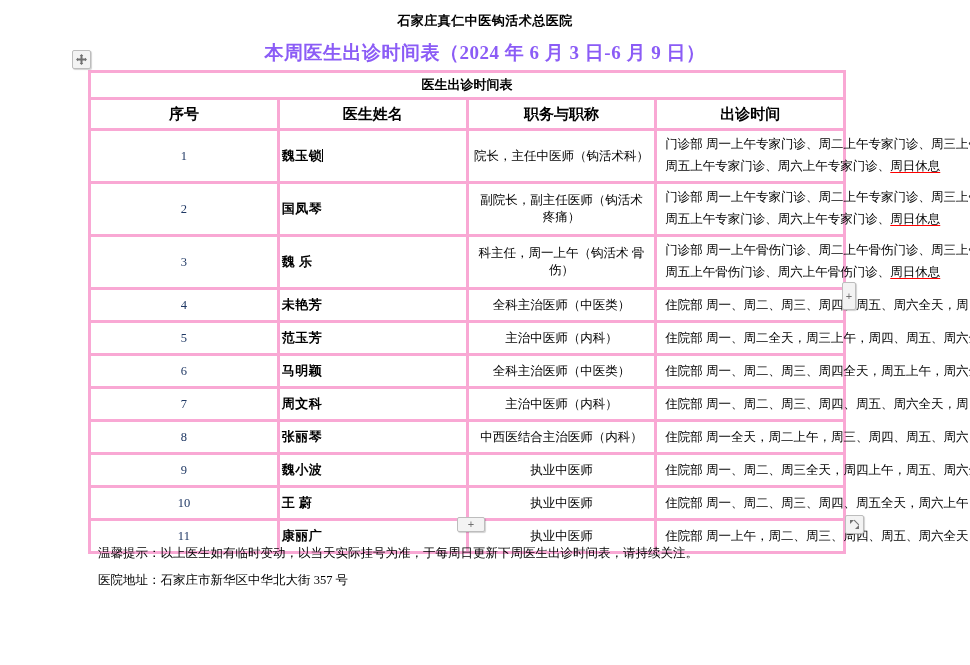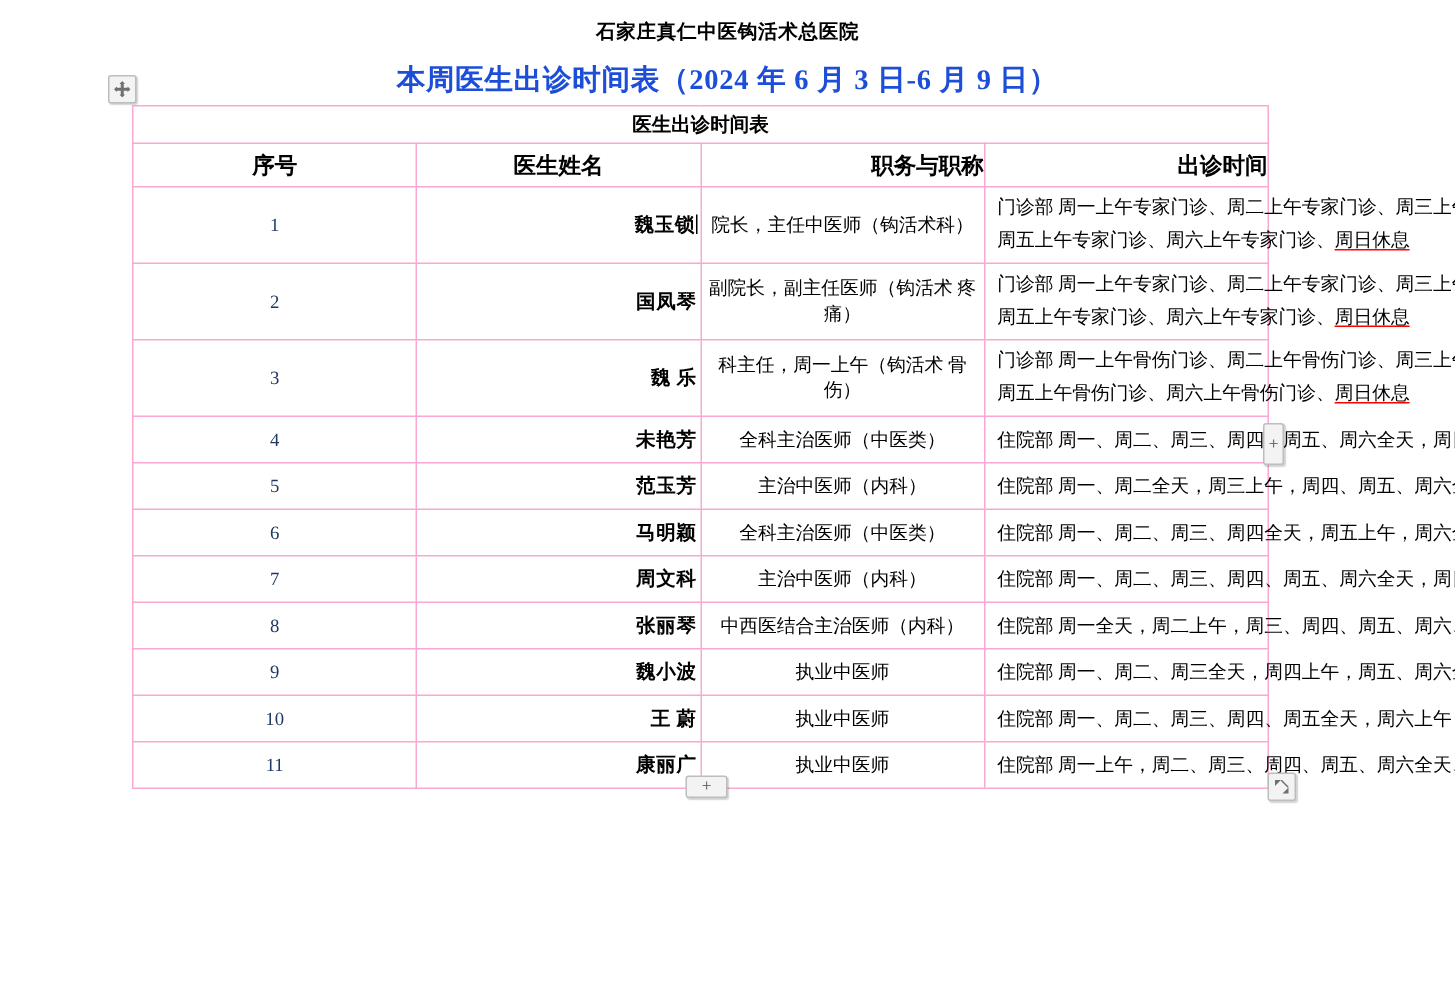"本周医生出诊时间表（2024 年 6 月 3" .doc-title { color: #1d4ed8 -> #8b5cf6 }
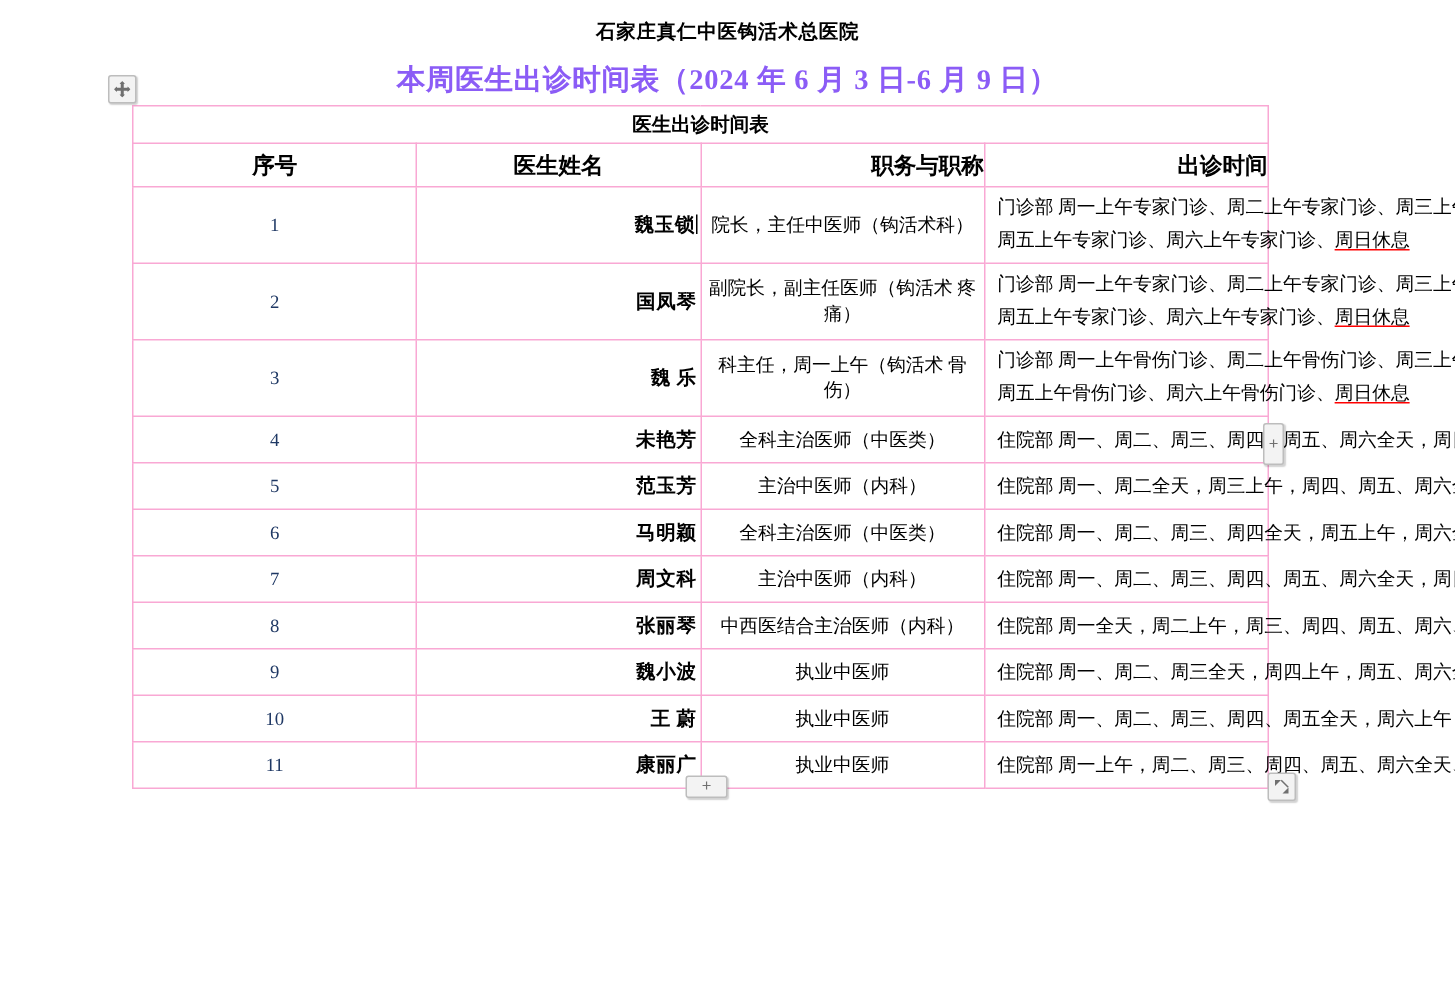"医生出诊时间表" table.sched td, table.sched th { border: 1px solid #f9a8d4 -> 3px solid #f9a8d4 }
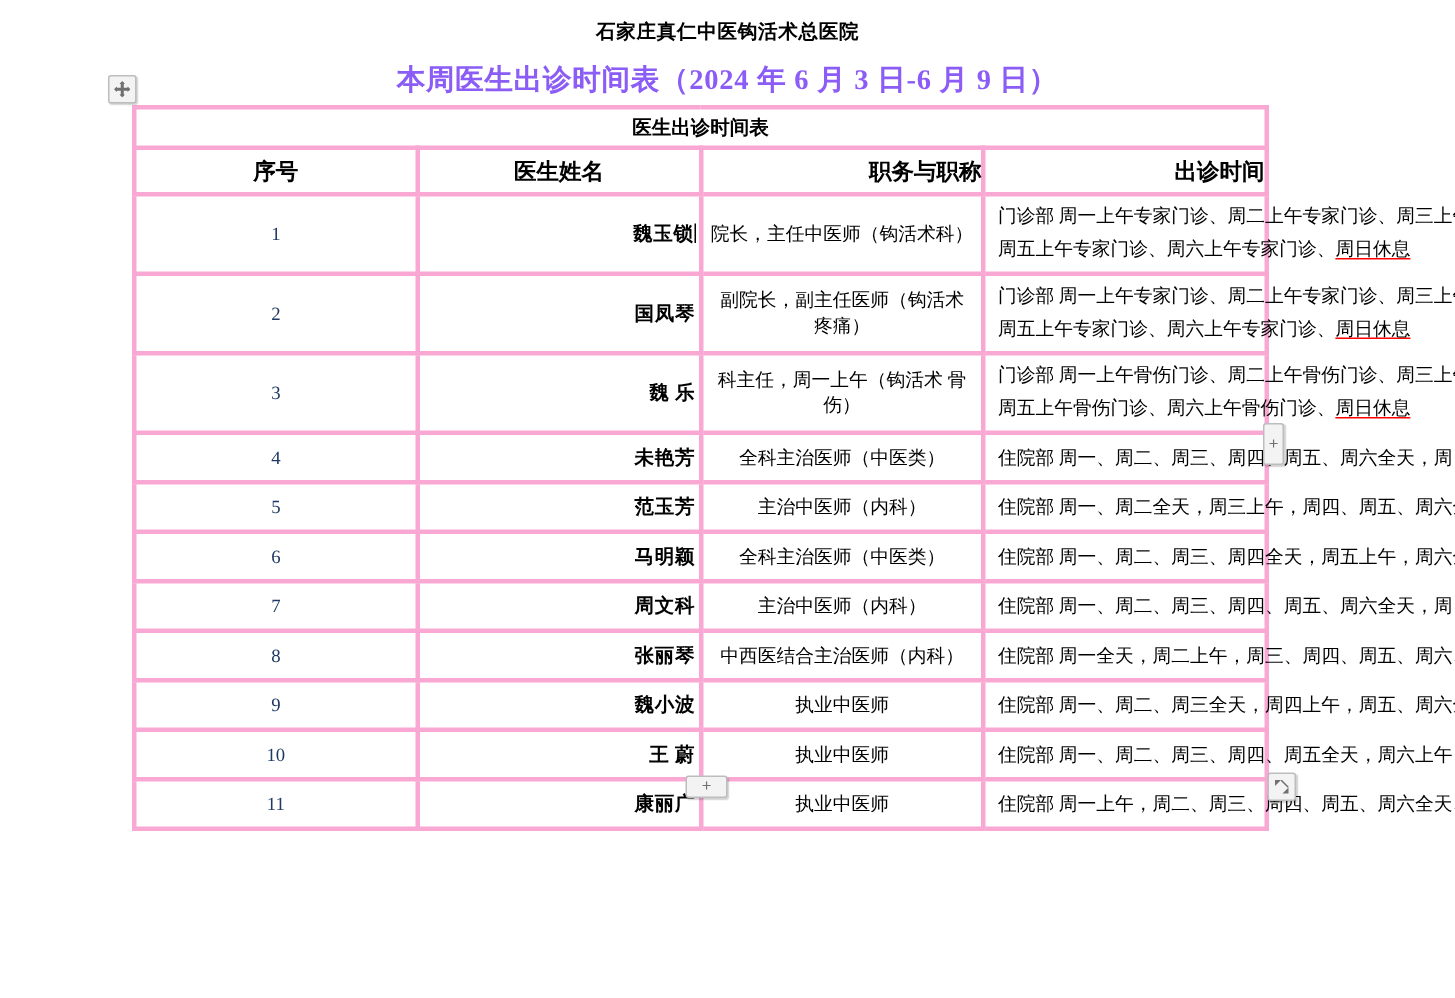"职务与职称" .hdr-row td.c-role, .hdr-row td.c-time { text-align: right -> center }
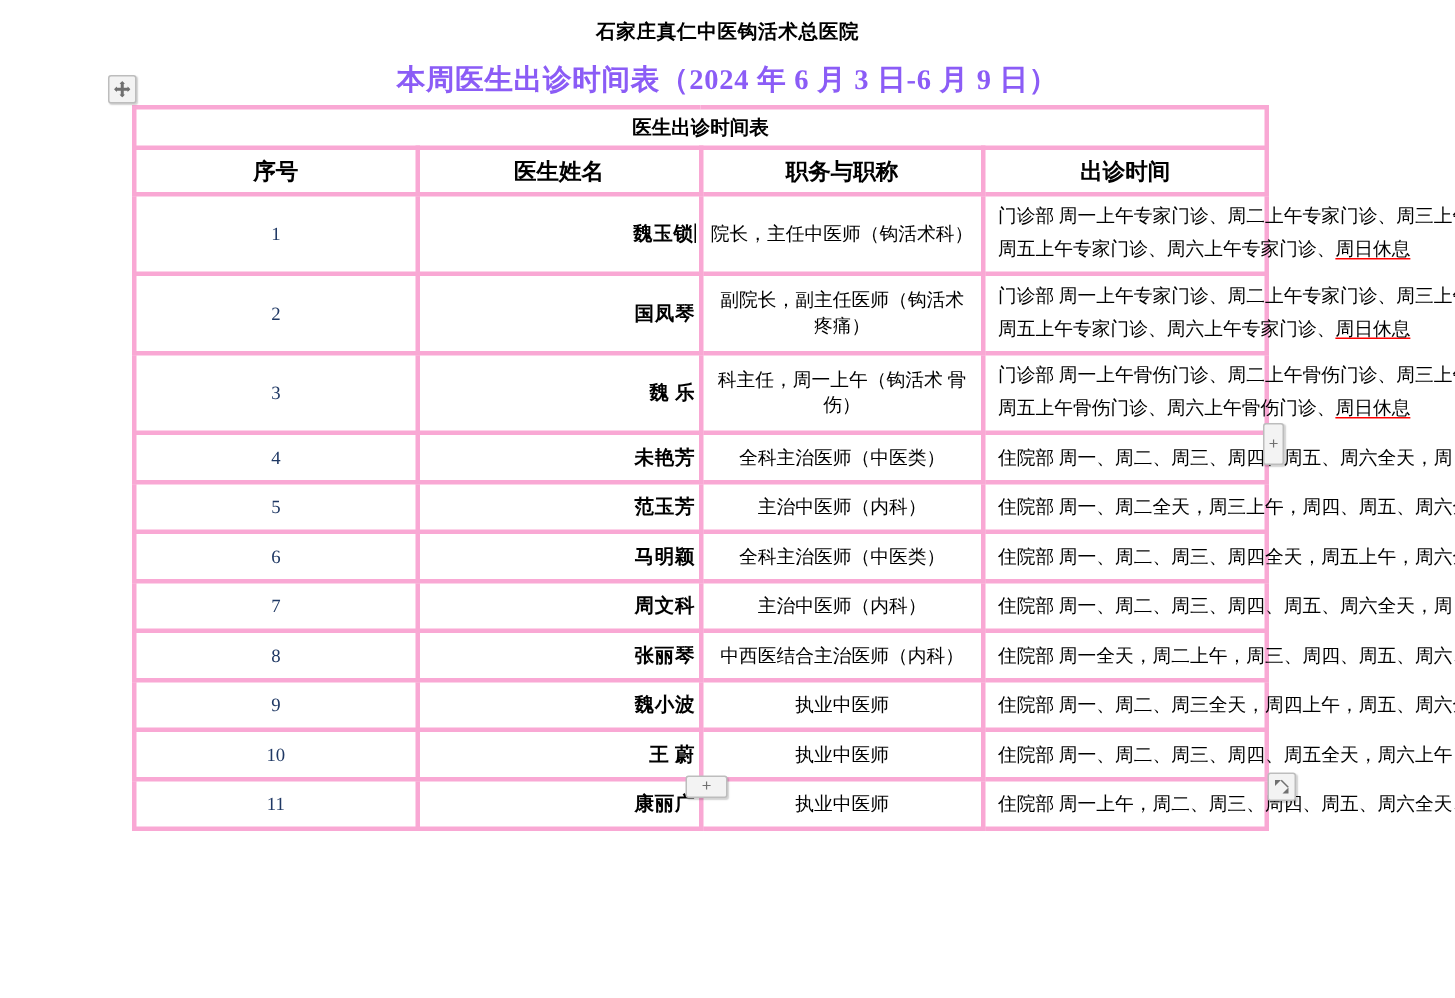"魏玉锁" .c-name { text-align: right -> left }
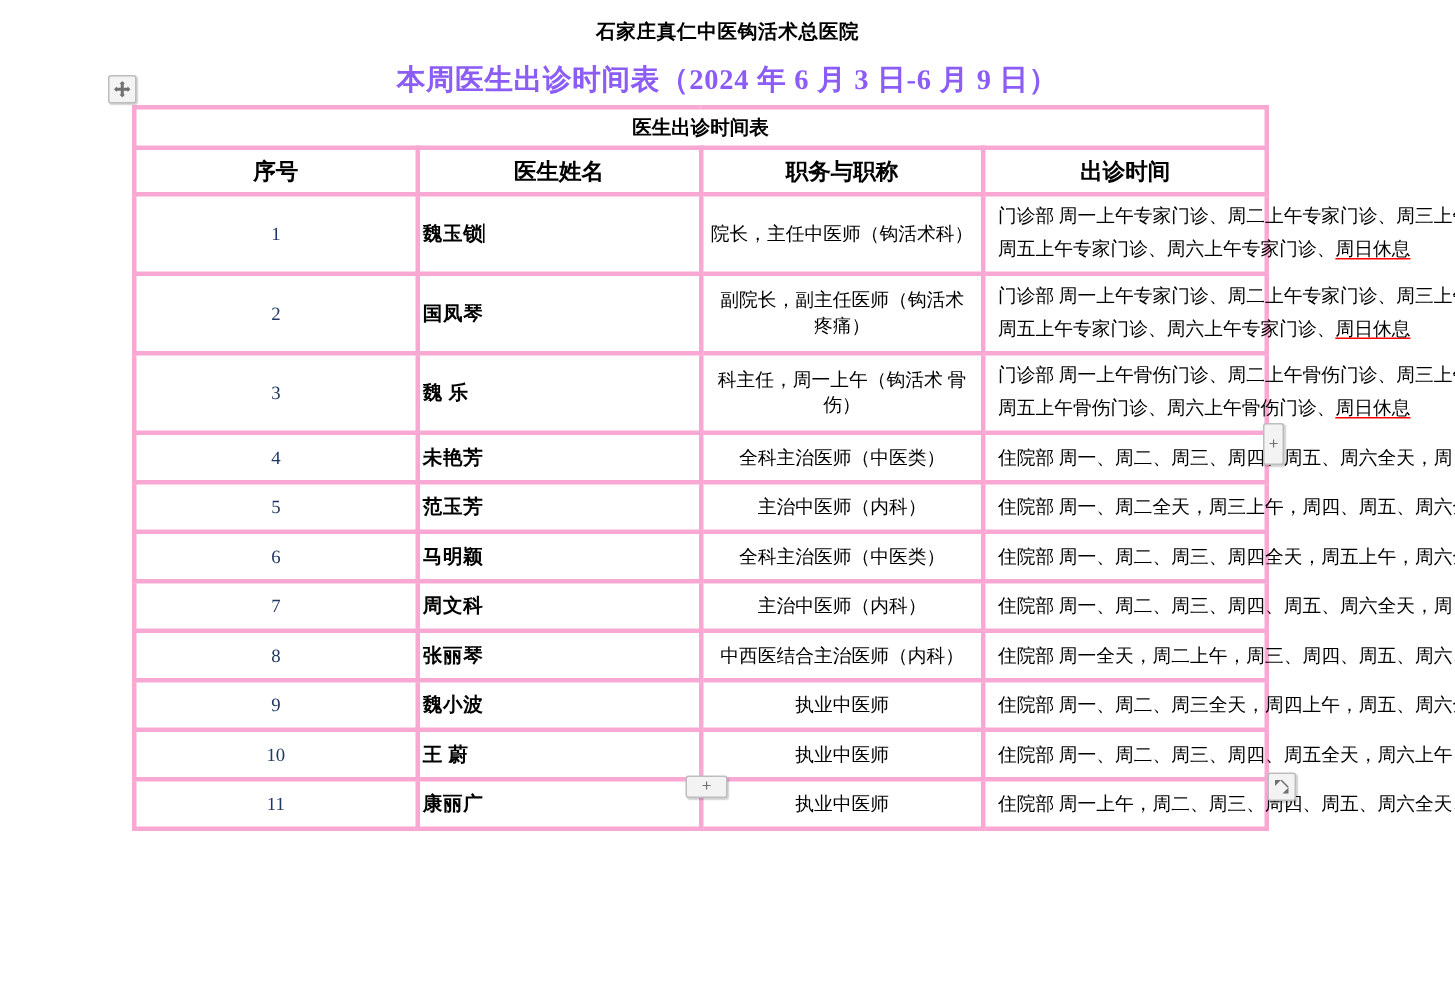"温馨提示：以上医生如有临时变动，以当天实际挂号为准，于每周日更新下周医生出诊时间" p { html: none -> <p>温馨提示：以上医生如有临时变动，以当天实际挂号为准，于每周日更新下周医生出诊时间表，请持续关注。</p> }
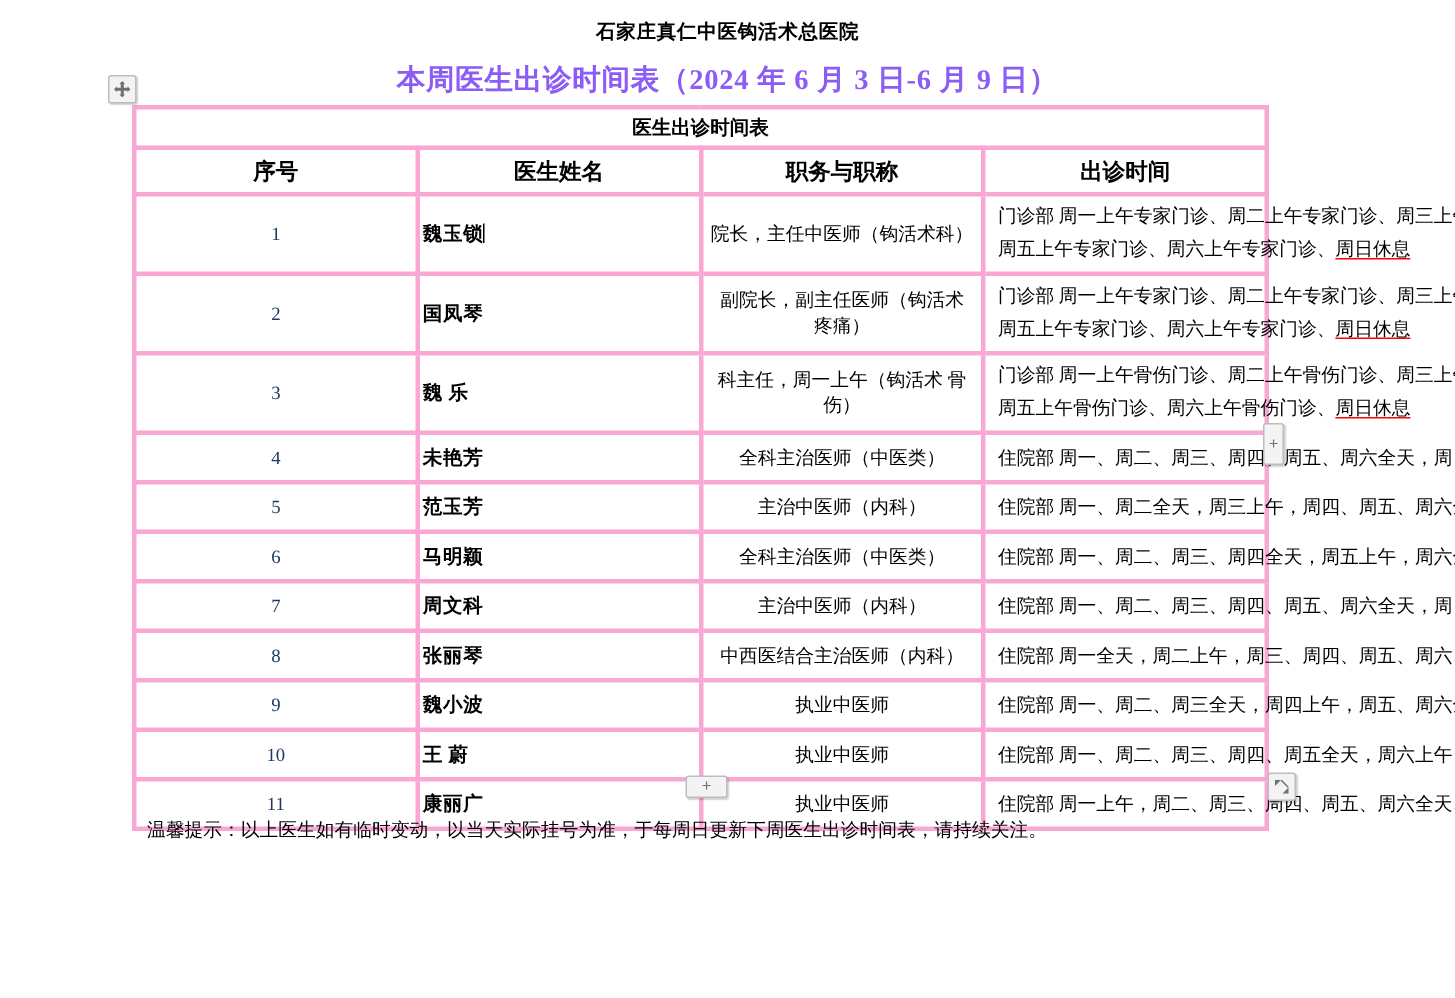"医院地址：石家庄市新华区中华北大街 357 号" p { html: none -> <p>医院地址：石家庄市新华区中华北大街 357 号</p> }
